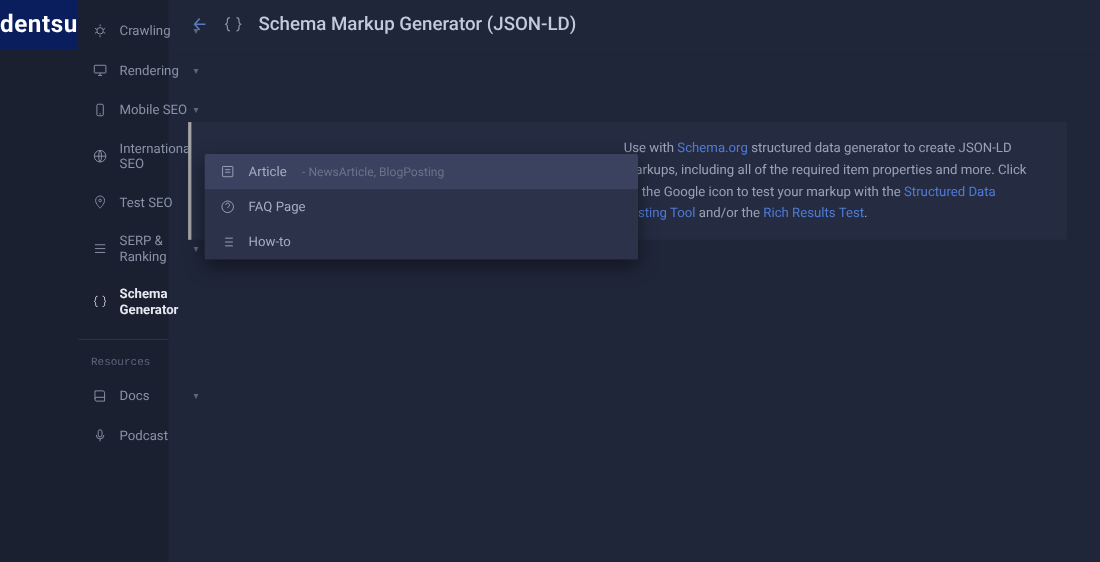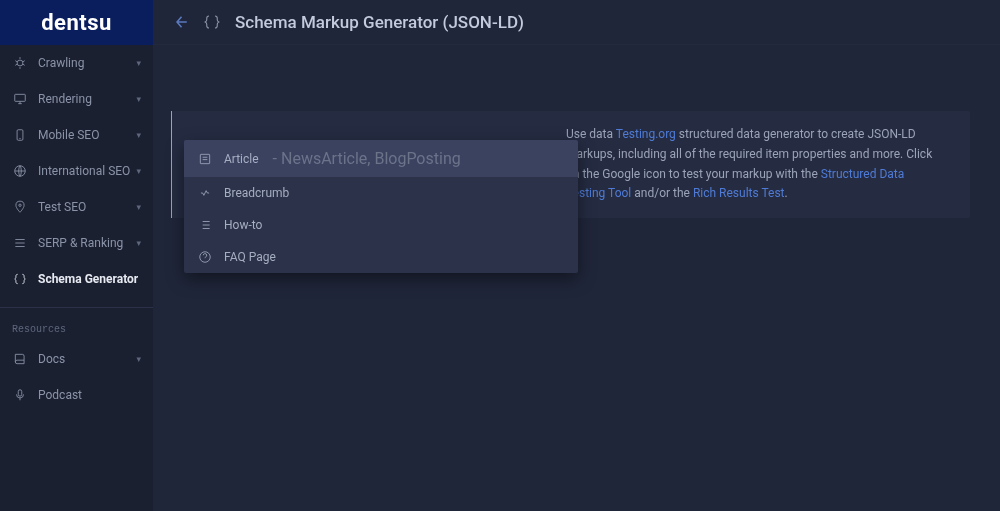"dentsu" .sidebar { flex-direction: column -> row }
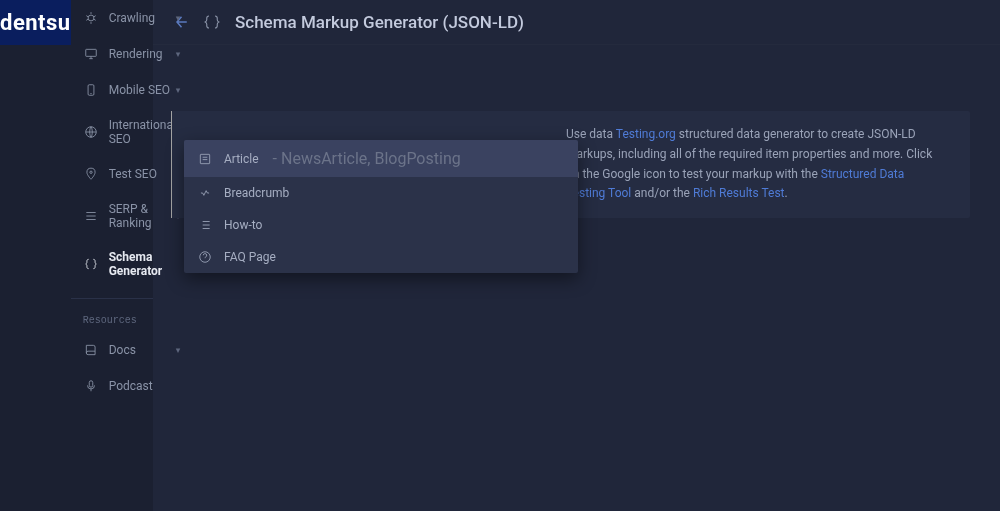"Crawling" .nav { padding-top: none -> 10px }
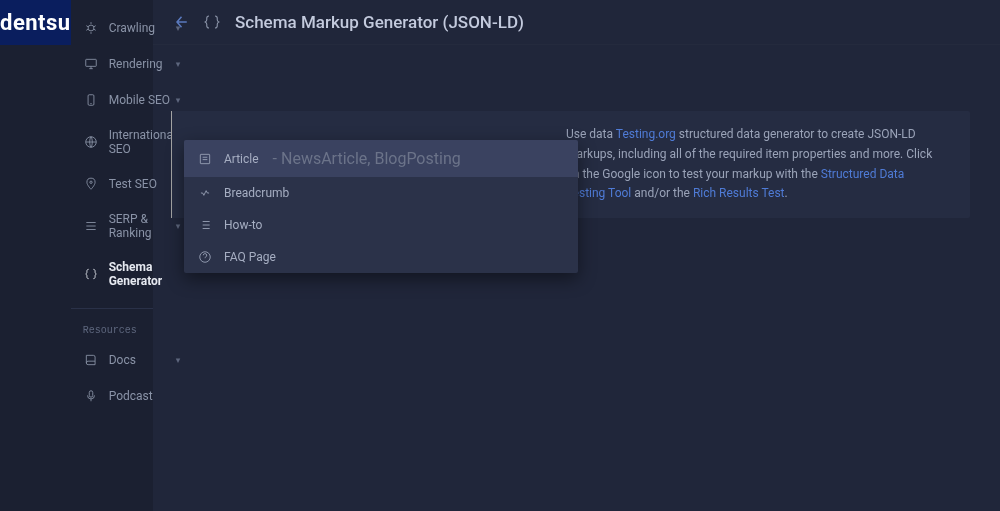"Use data" span { text: data -> with }
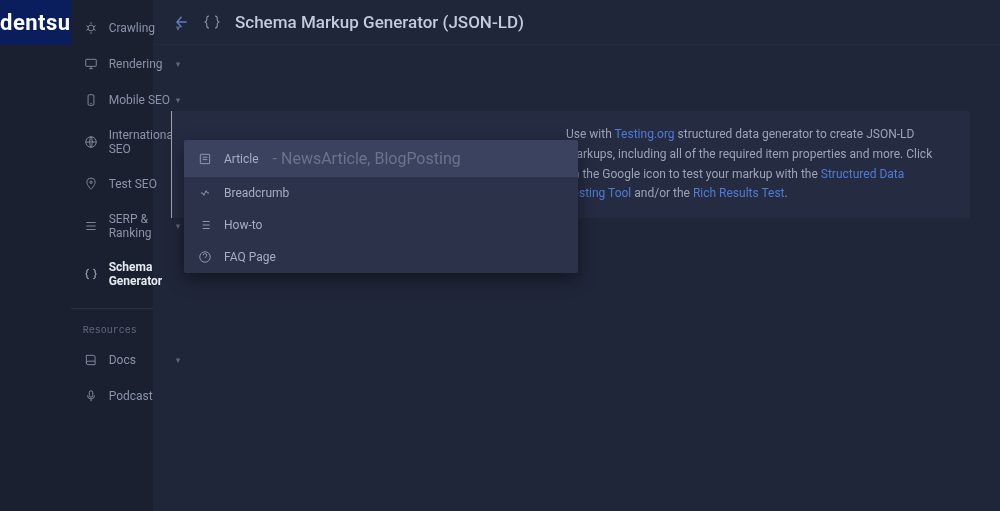"Testing.org" a { text: Testing.org -> Schema.org }
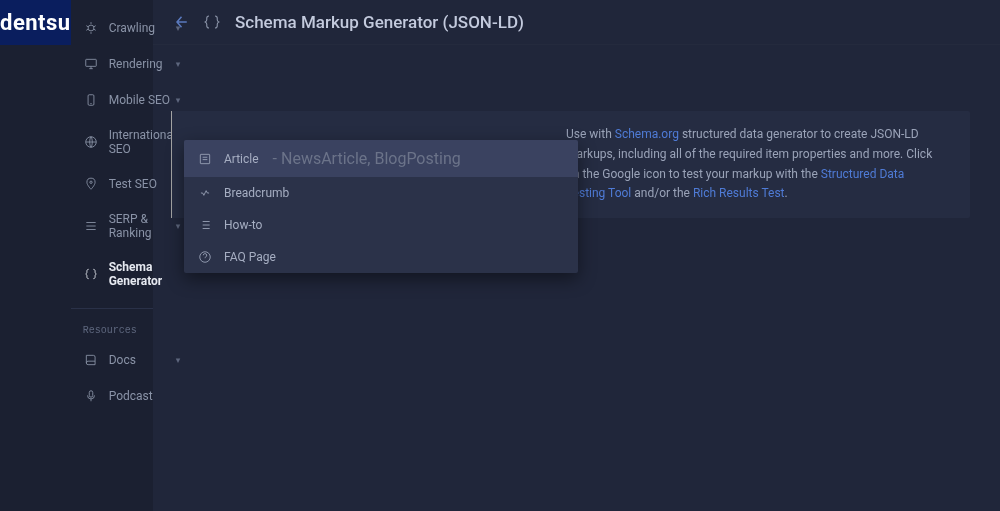"Article" .left-col { border-left: 1px solid #a3a3a3 -> 3px solid #a3a3a3 }
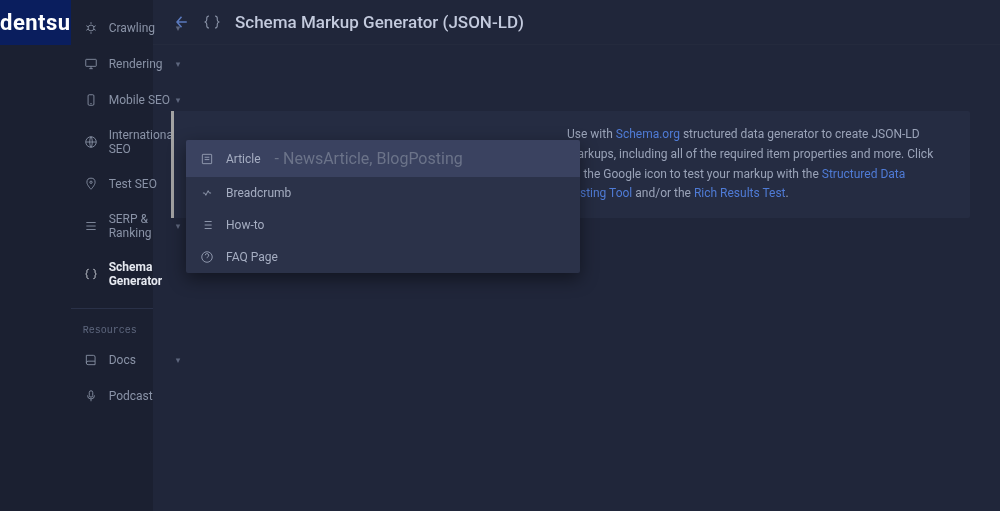"- NewsArticle, BlogPosting" .dd-item .sub { font-size: 16px -> 11px }
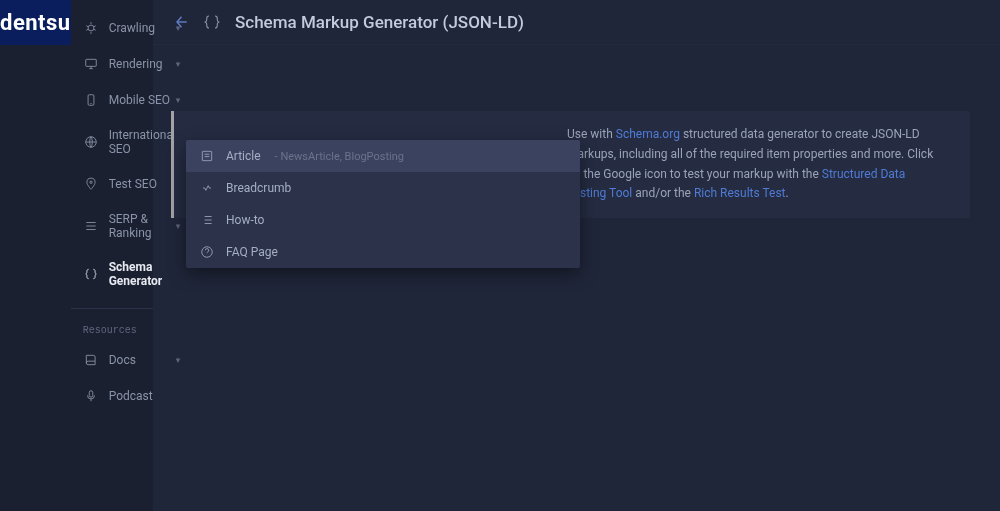"Breadcrumb" div.dd-item { html: <div> <span> <svg> <path></path> </svg> </span> <span>Breadcrumb</span> </div> -> none }
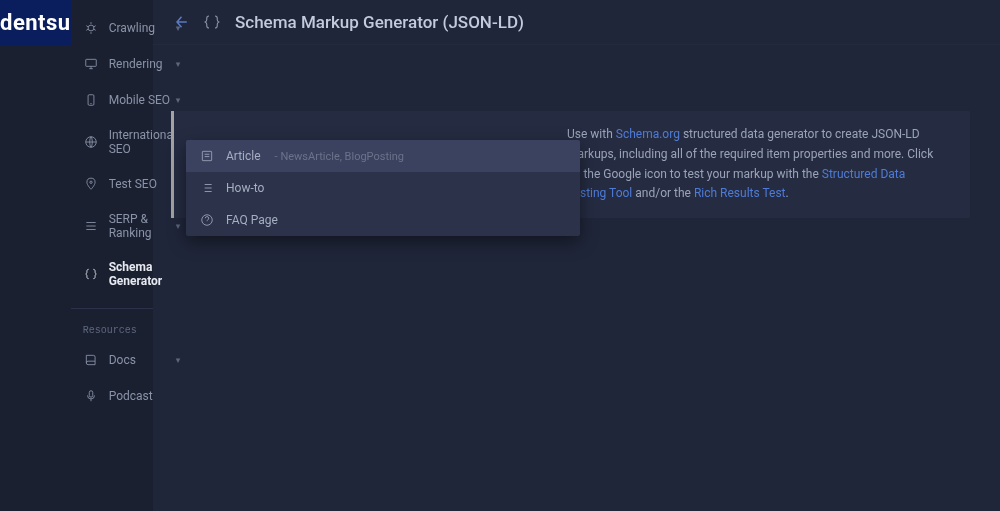"How-to" div.dd-item { order: before "FAQ Page" -> after "FAQ Page" }
